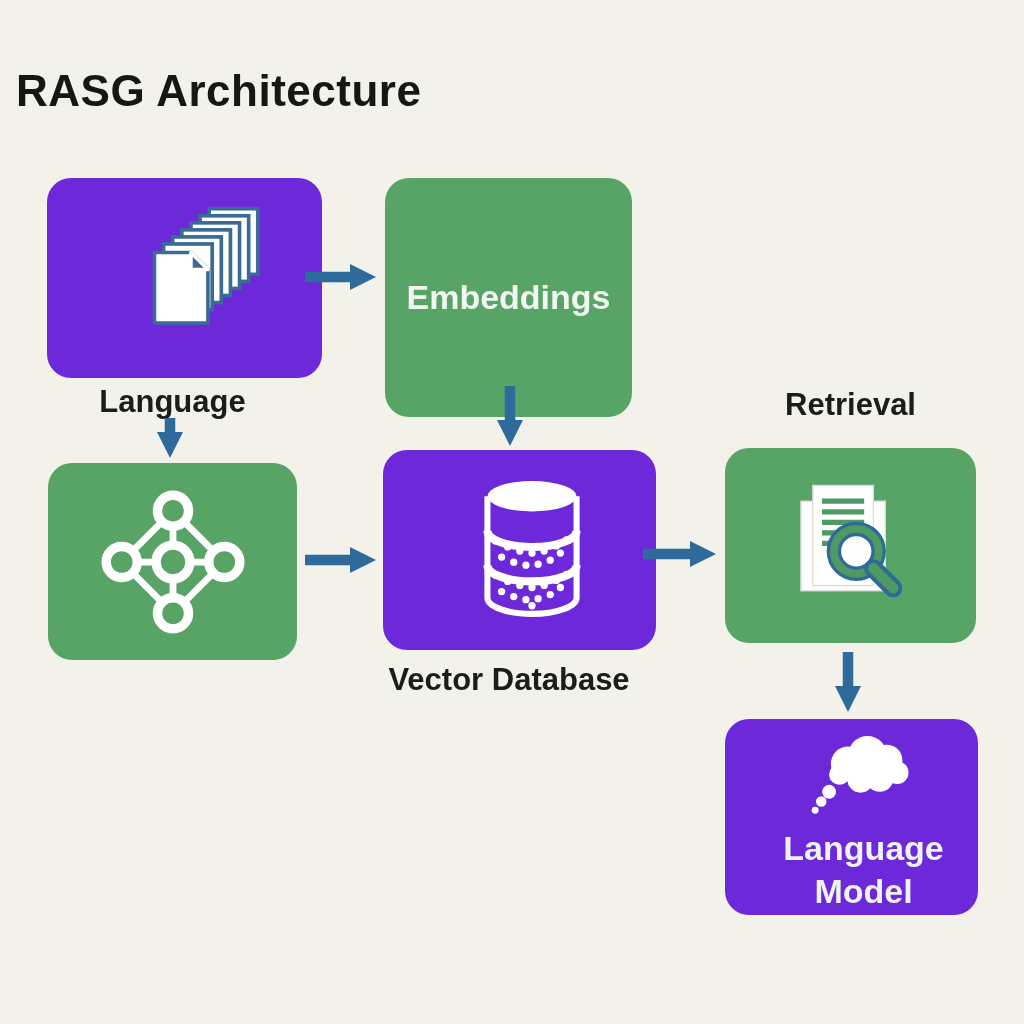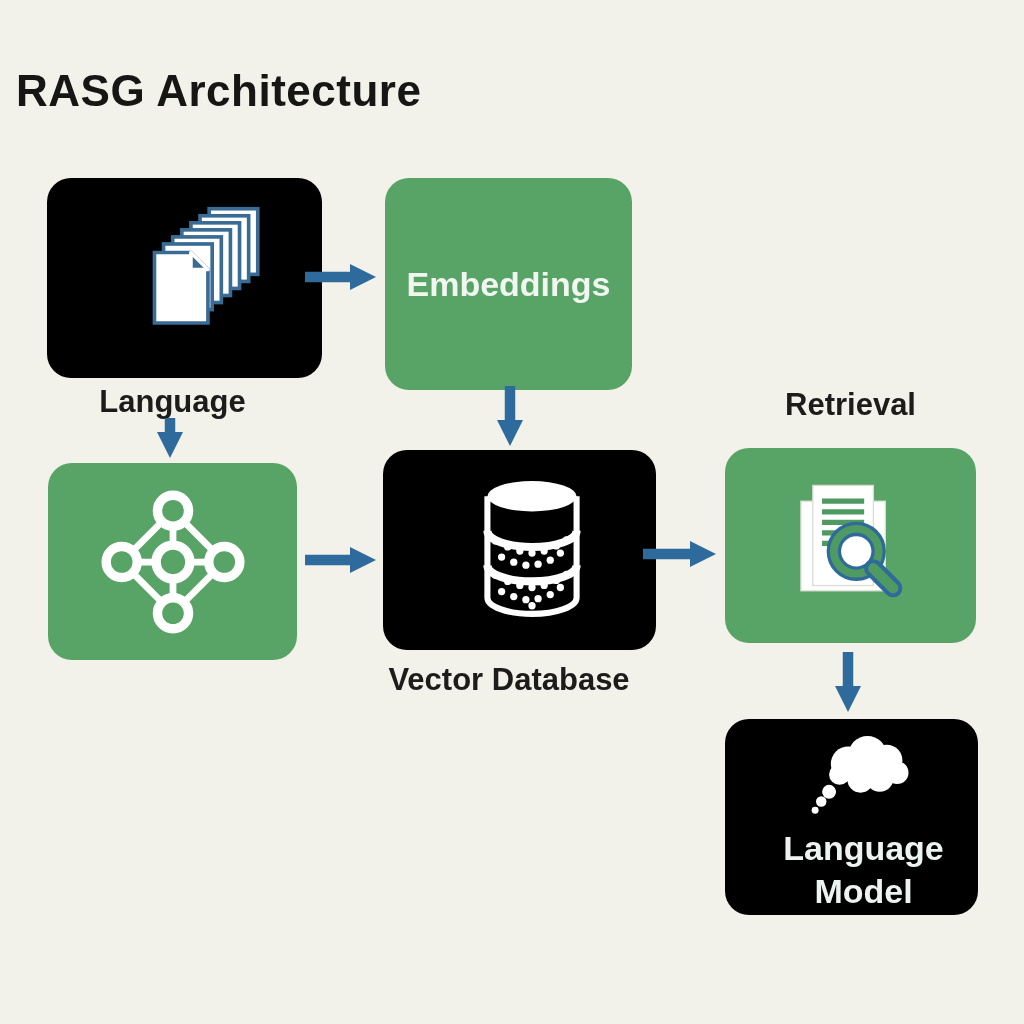"Embeddings" #box-embeddings { height: 212px -> 239px }
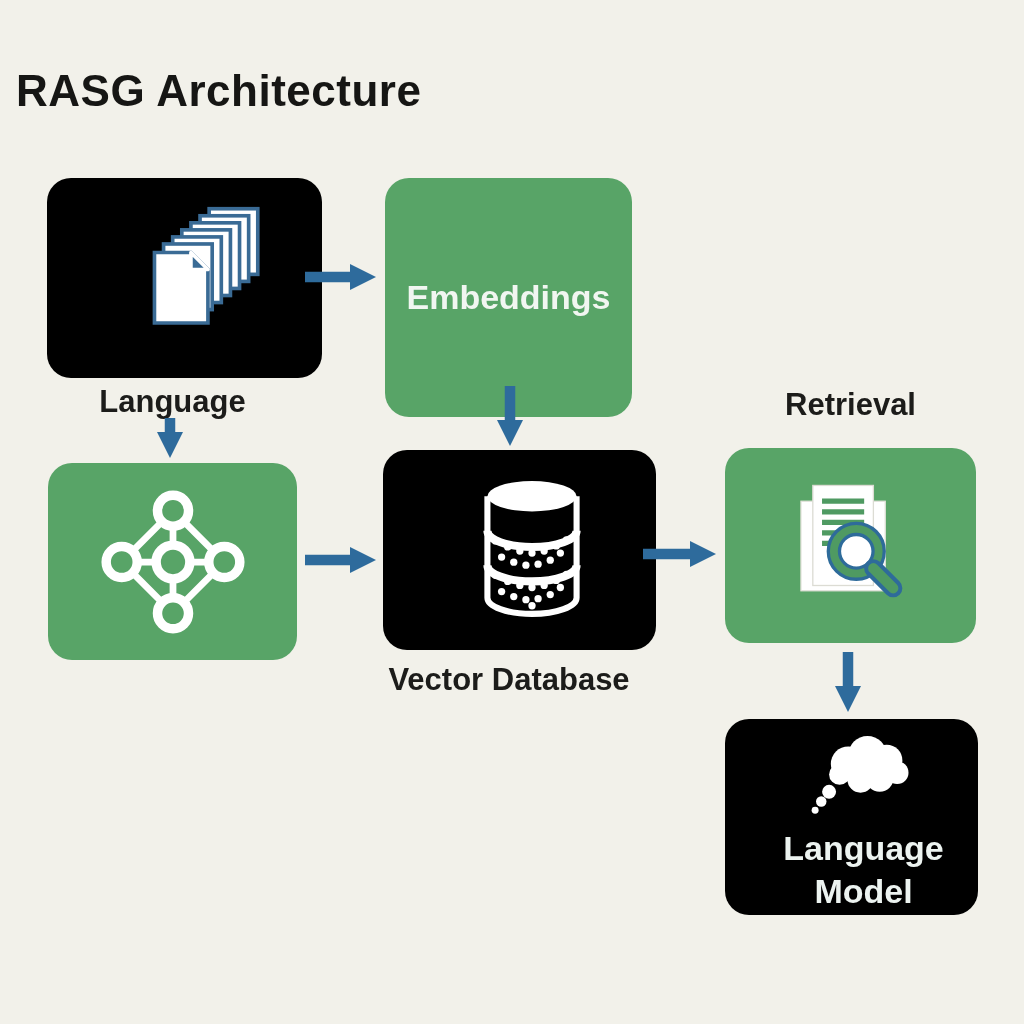"Language Model" .blue { background: #000000 -> #6d28d9 }
